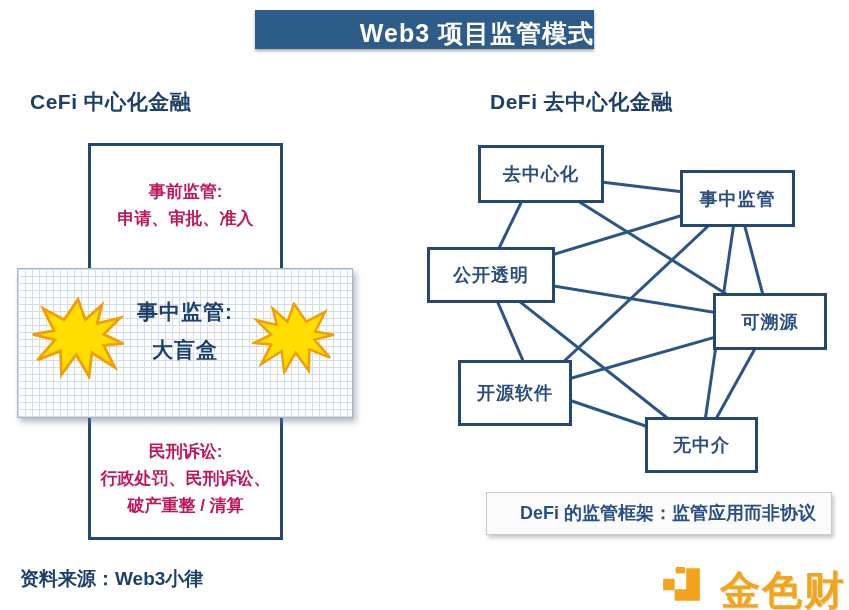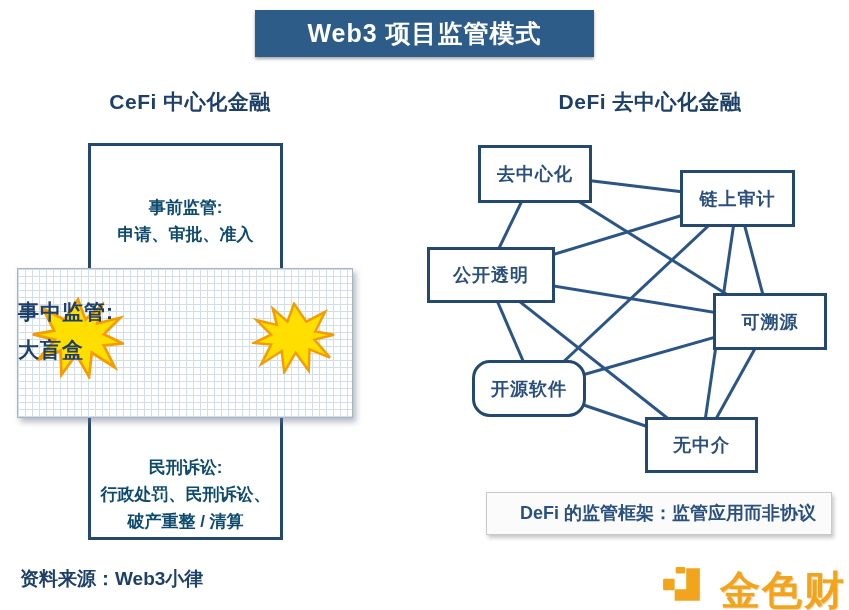"Web3 项目监管模式" #title-banner { height: 47px -> 39px; text-align: center -> right }
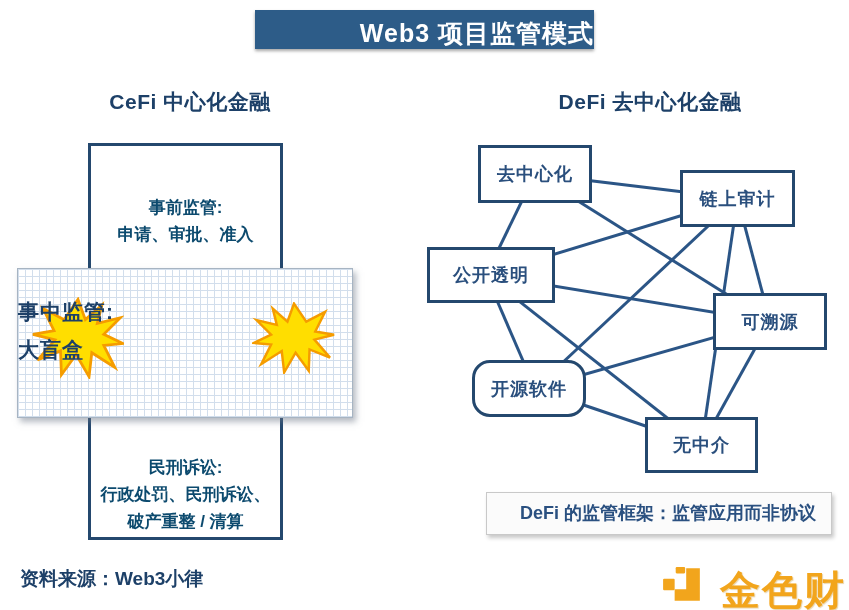"CeFi 中心化金融" .col-heading { text-align: center -> left }
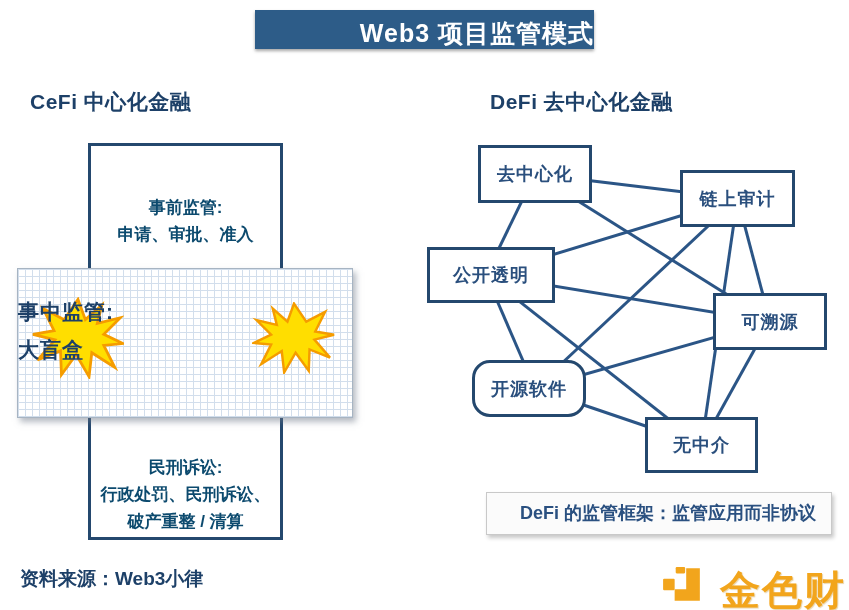"去中心化" div.net-node { width: 114px -> 126px }
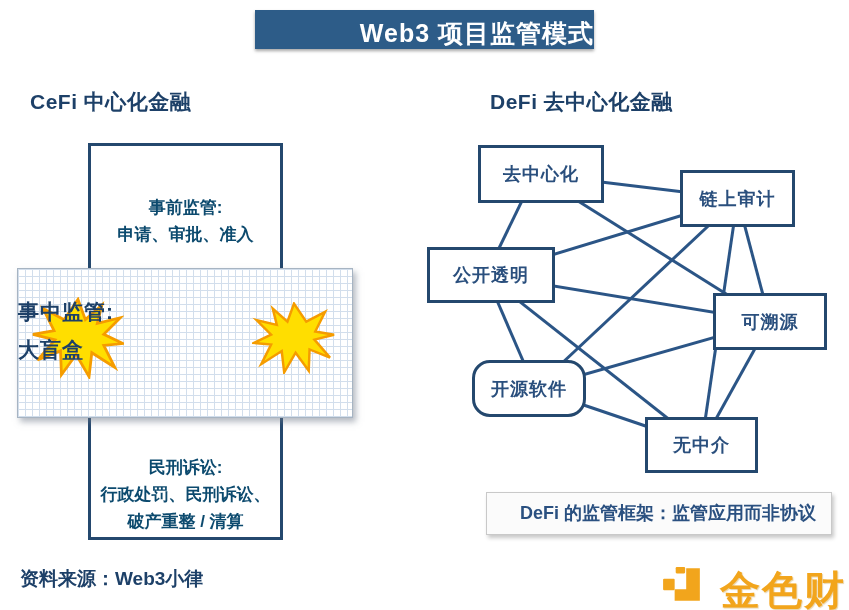"事前监管:" .cefi-text { color: #0c4a6e -> #be185d; margin-top: 16px -> none }
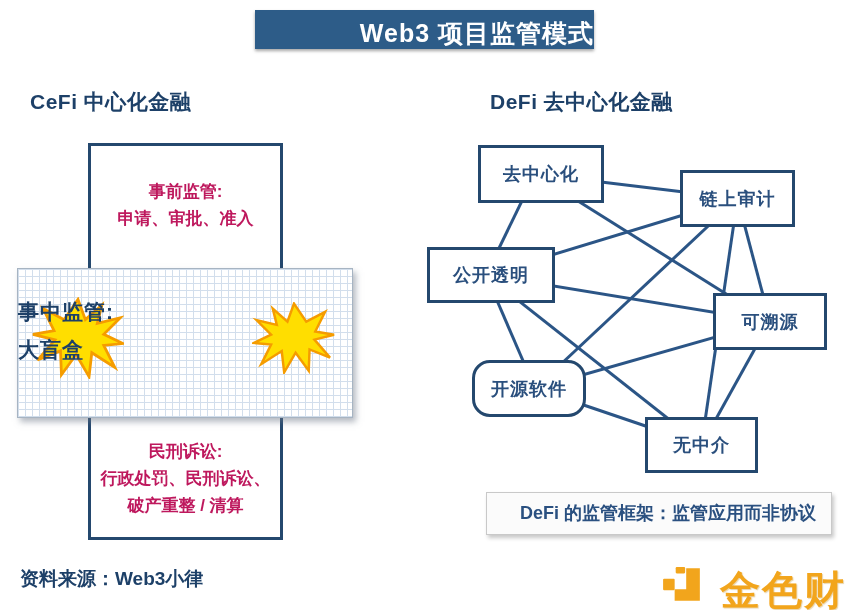"链上审计" span { text: 链上审计 -> 事中监管 }
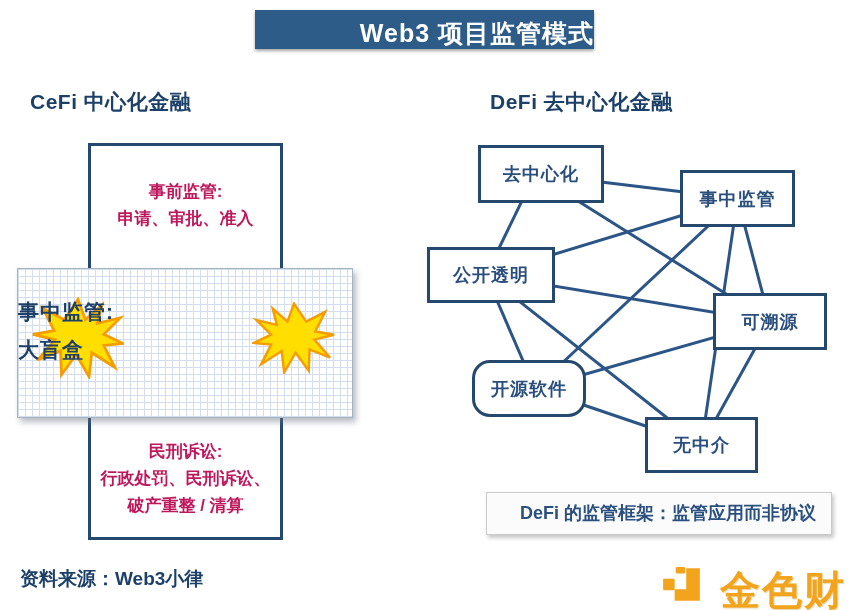"事中监管:" #grid-text { text-align: none -> center }
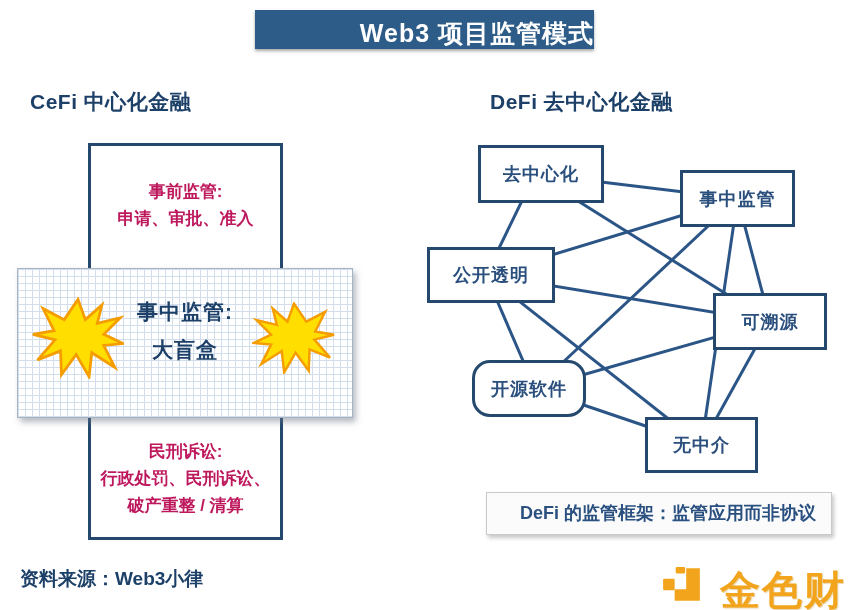"开源软件" div.net-node { border-radius: 18px -> none; height: 57px -> 66px; left: 472px -> 458px }
